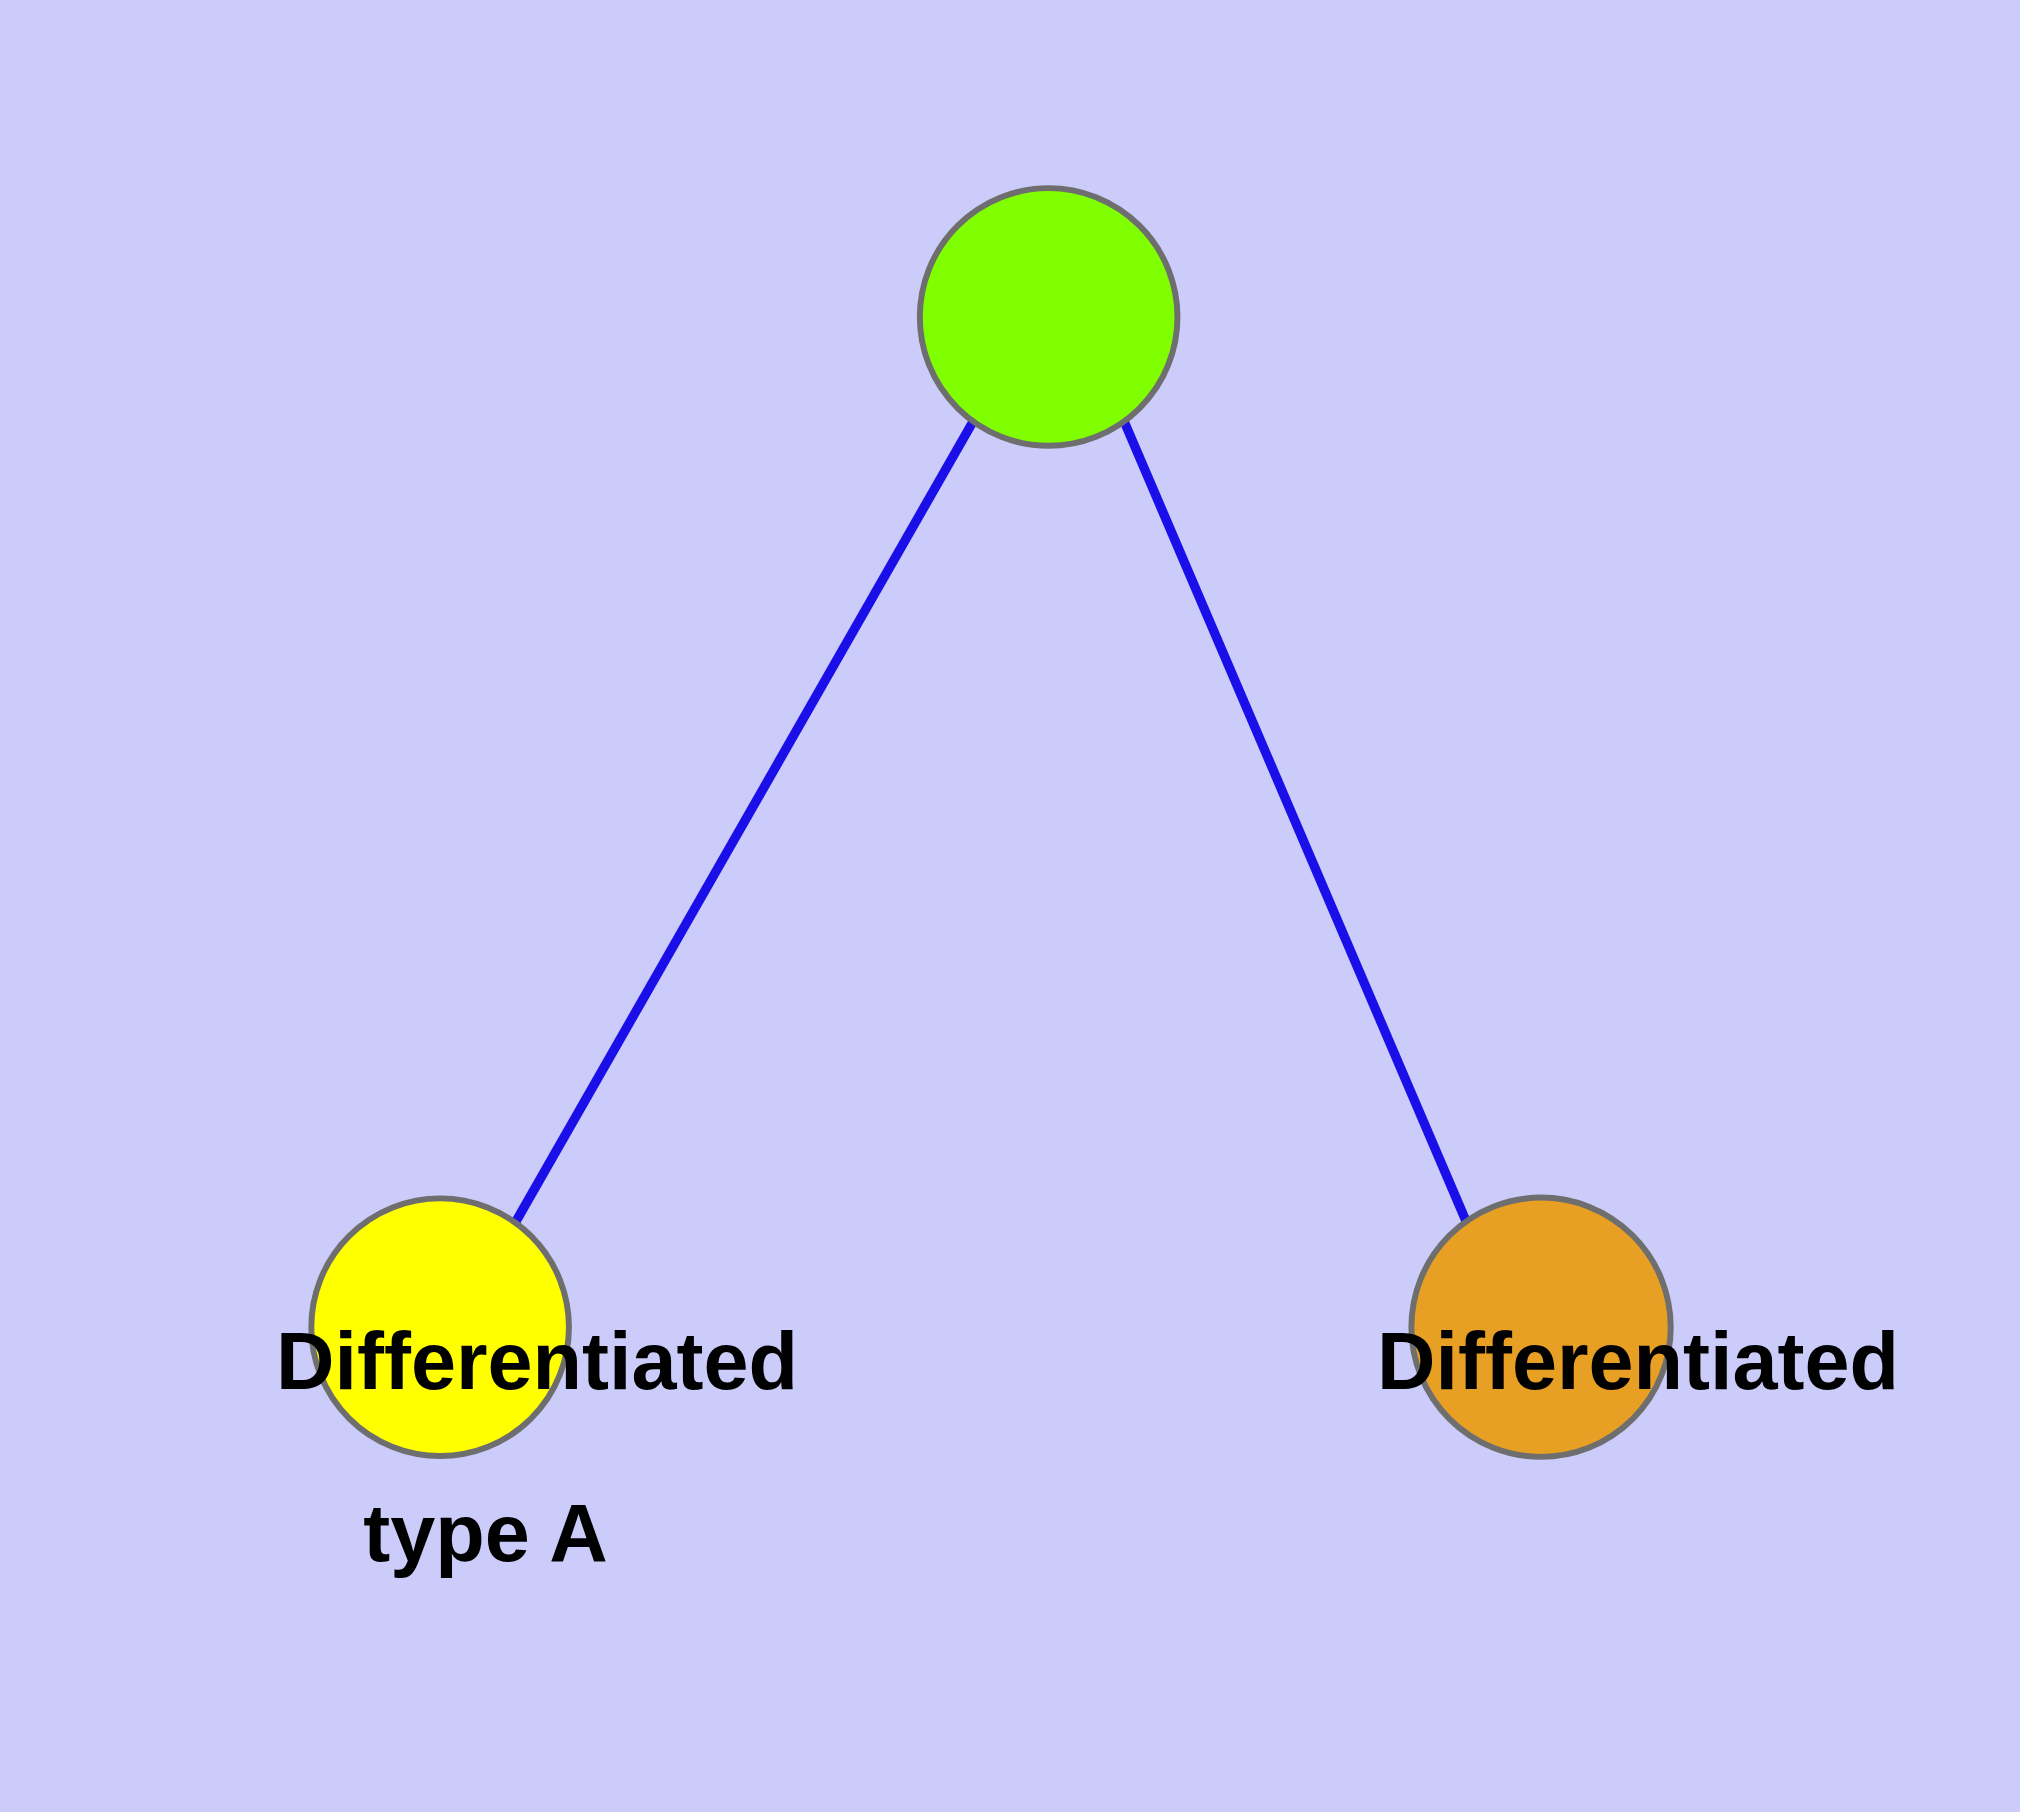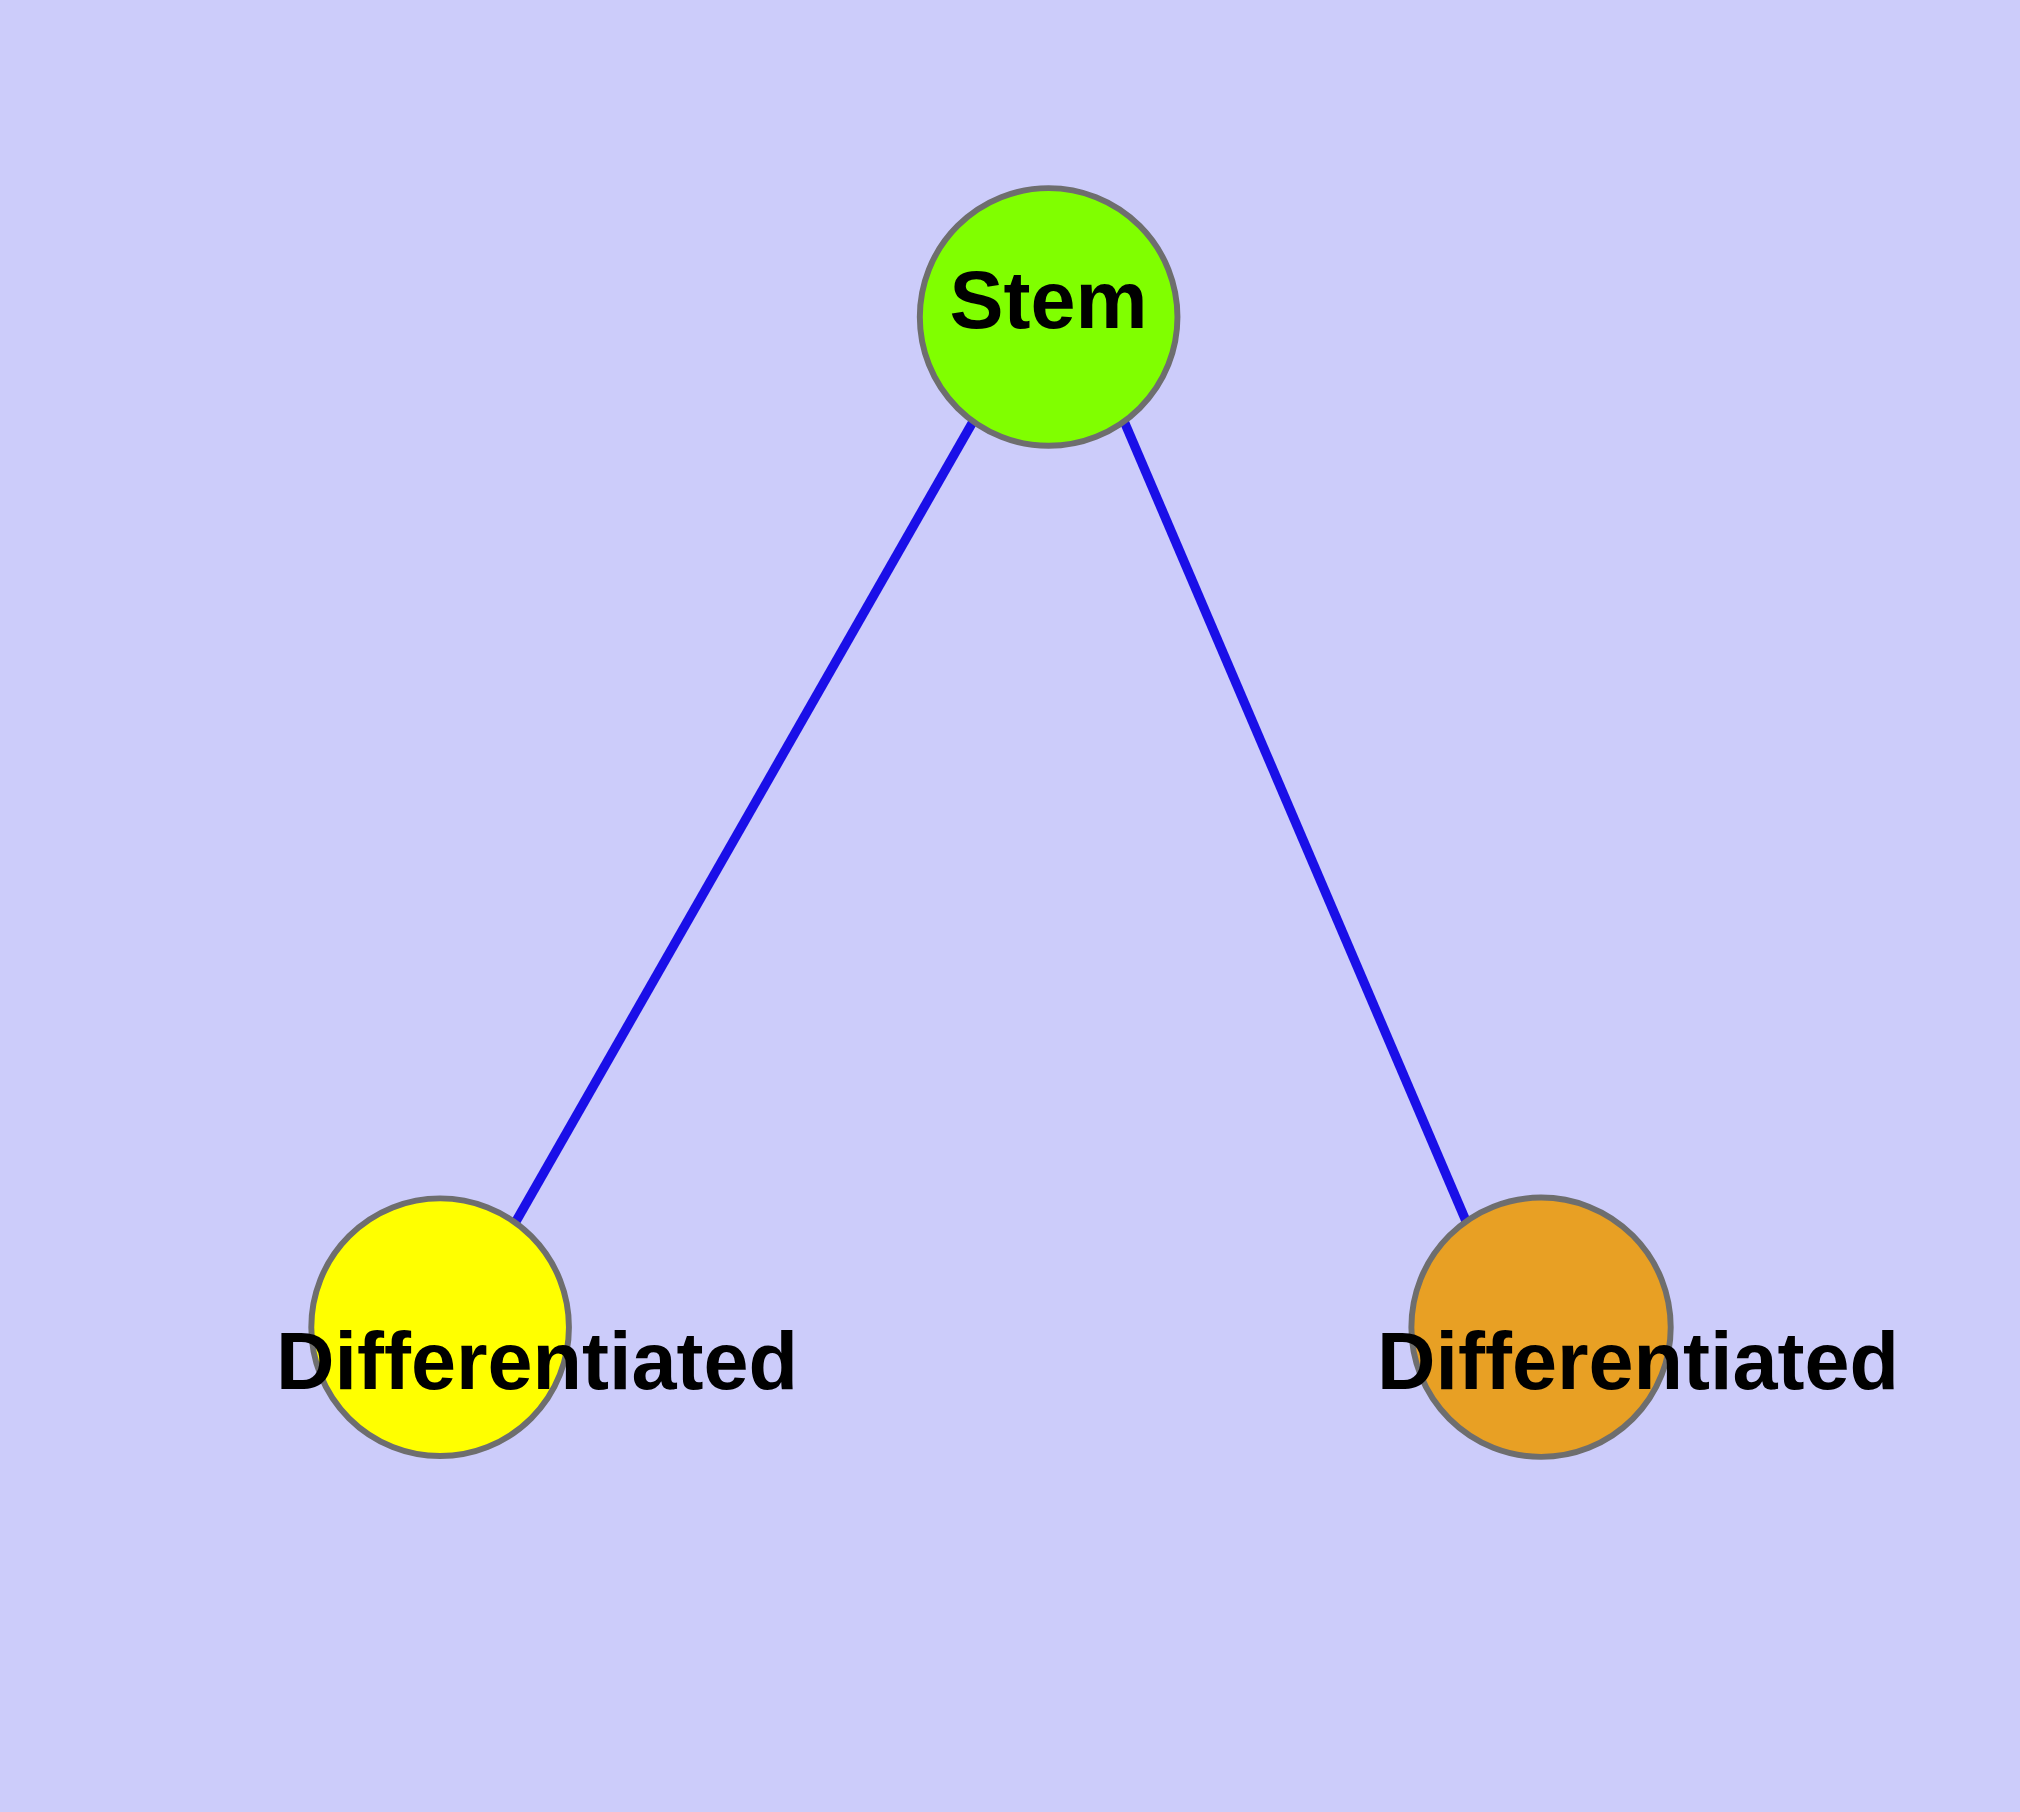"Stem" div.node-label { html: <div>Stem</div> -> none }
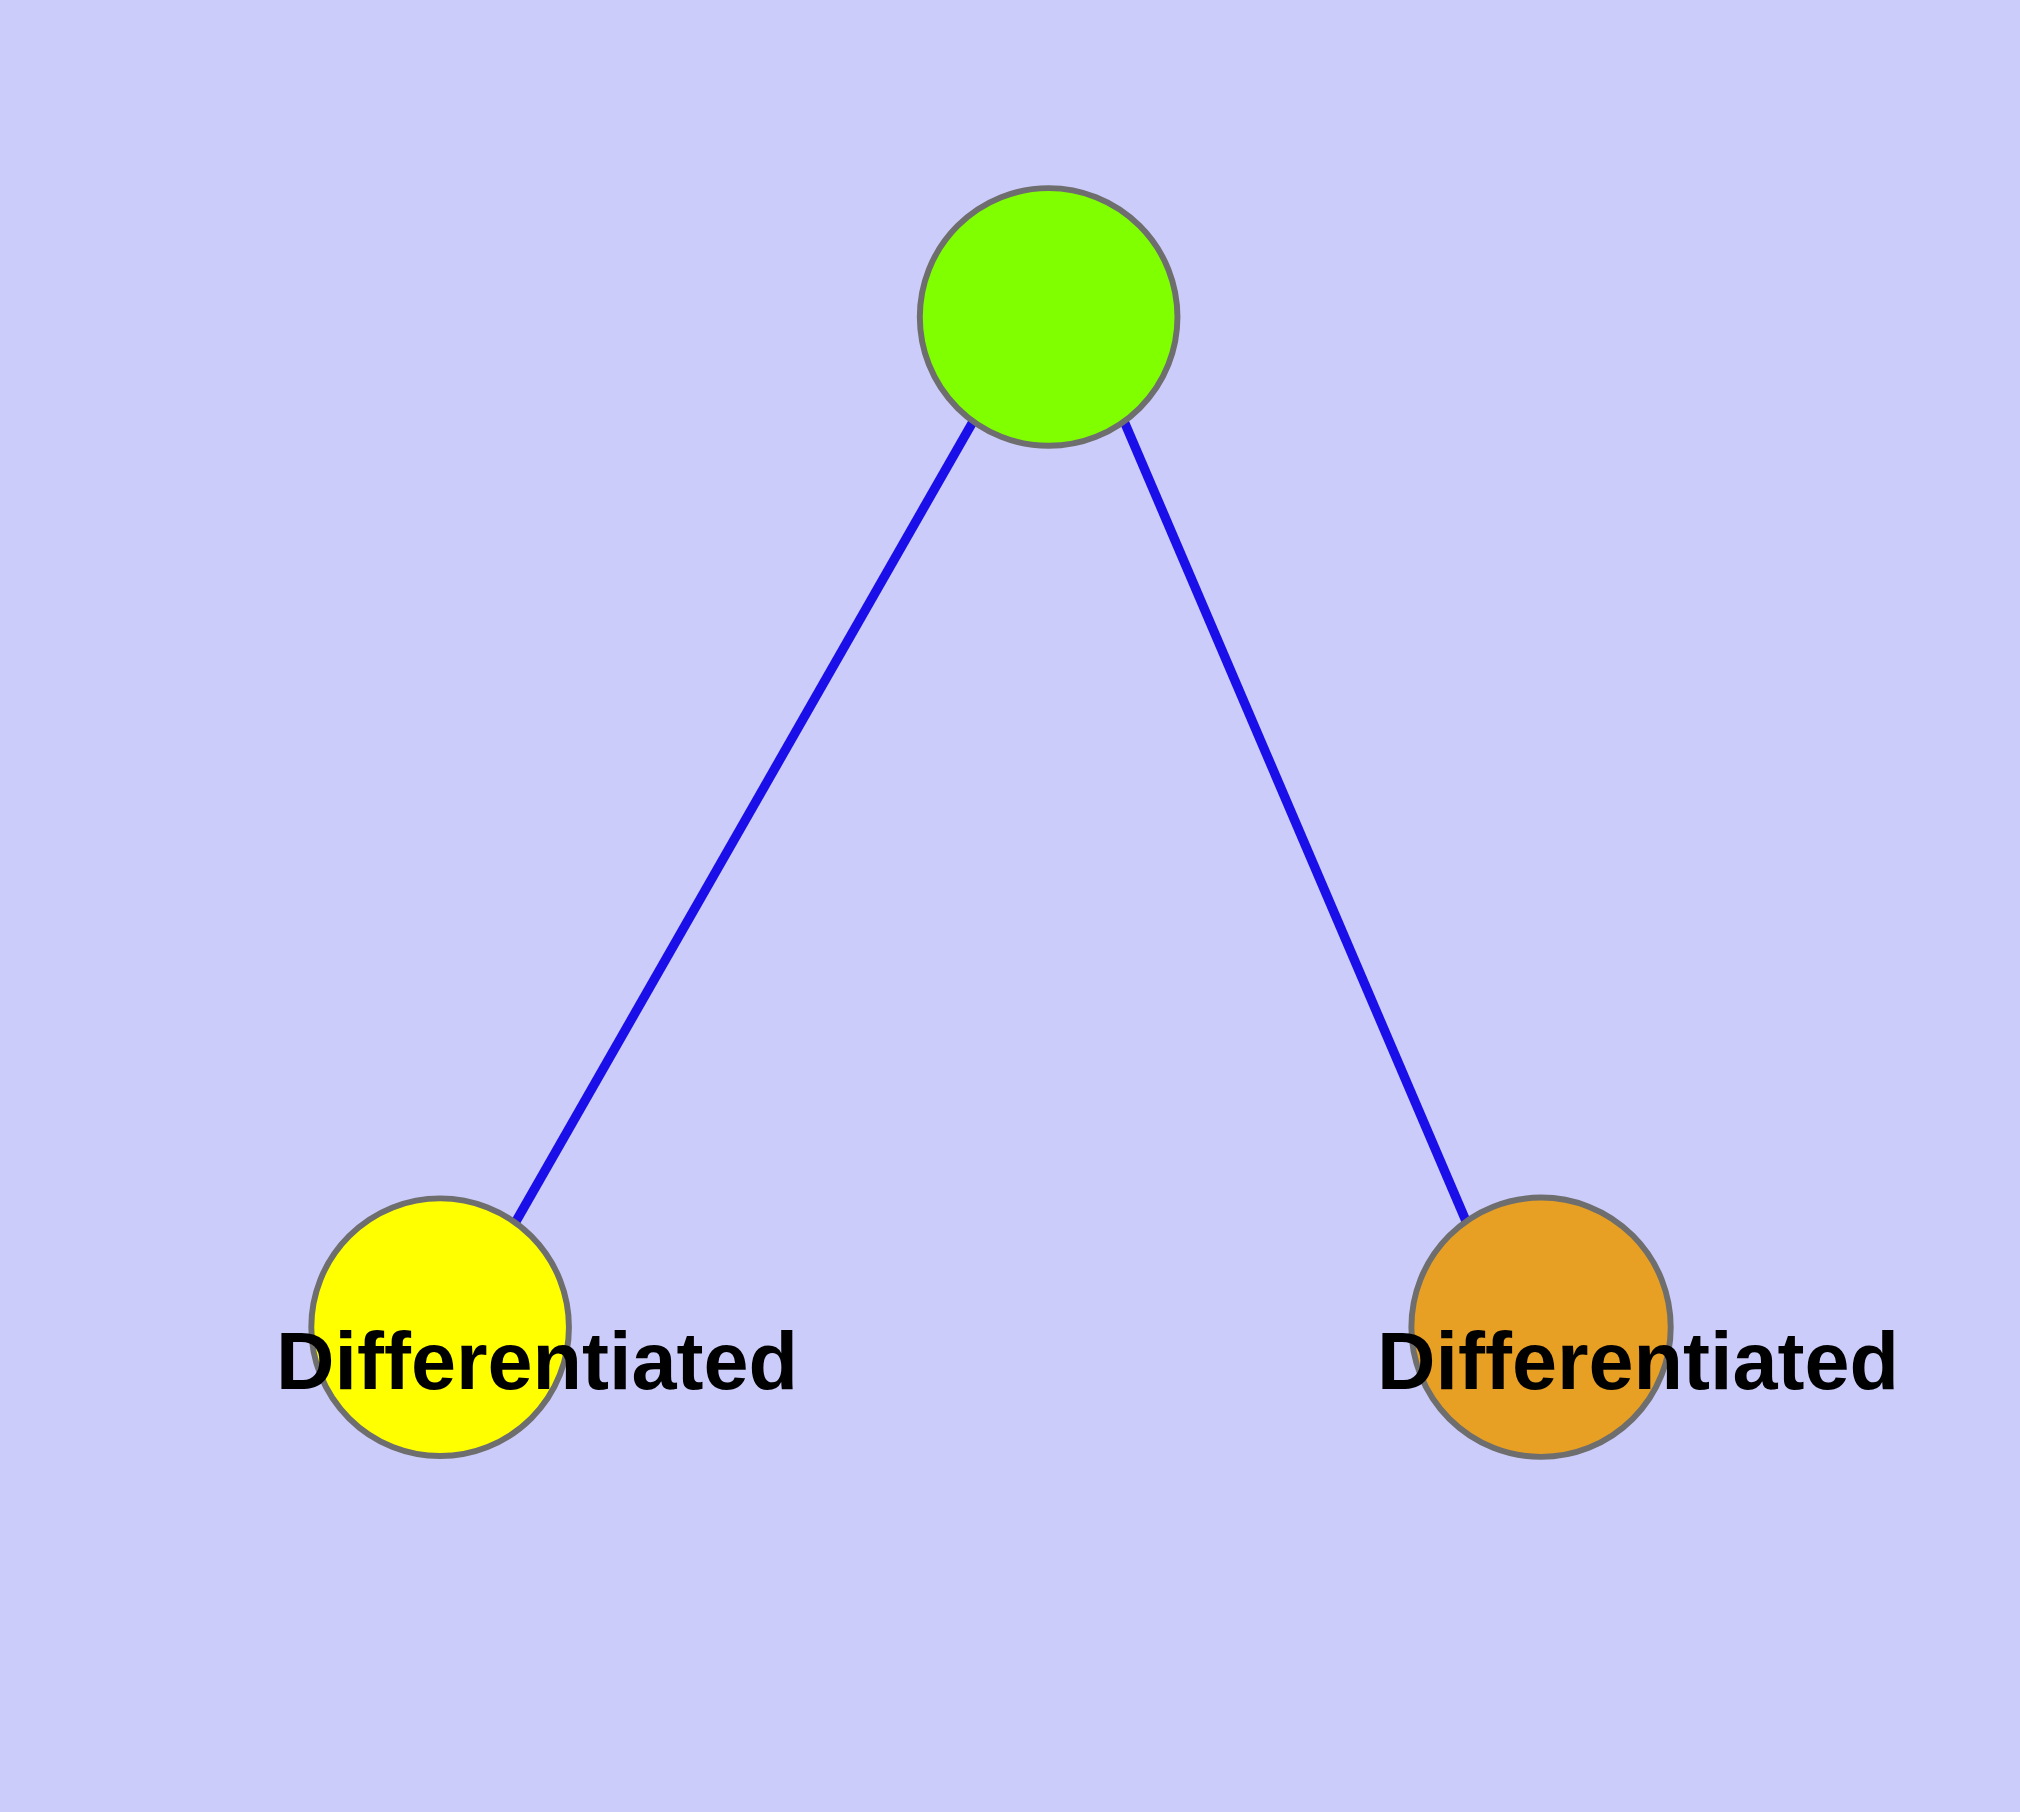"type A" span { html: none -> <span>type A</span> }
